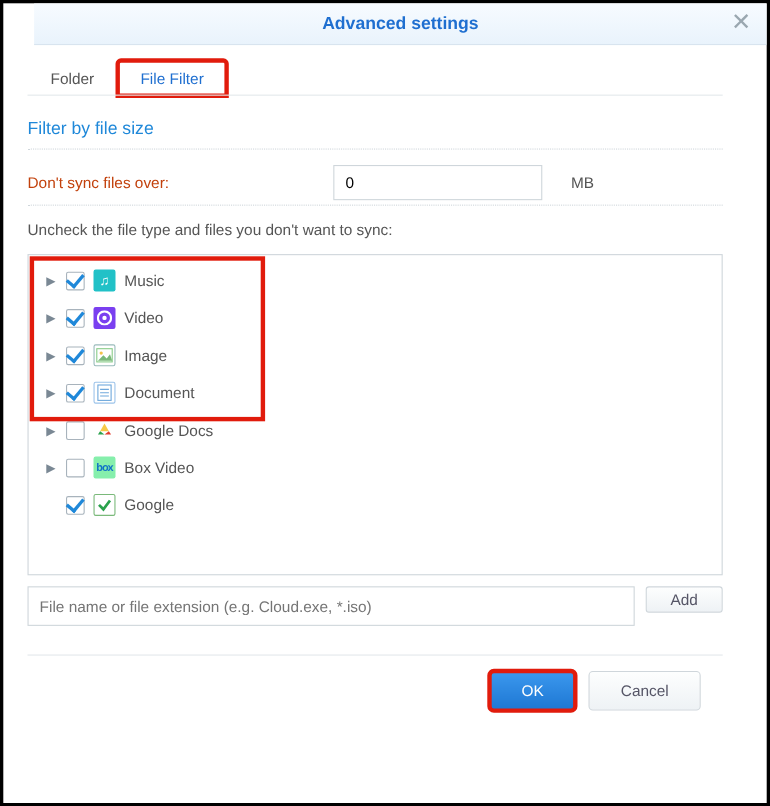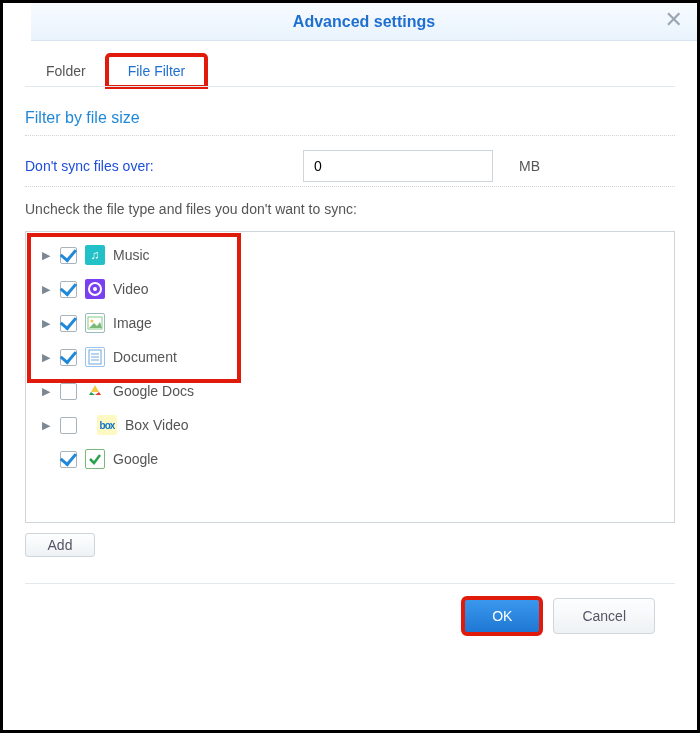"Folder" .body { padding: 14px 22px 0 22px -> 14px 40px 0 22px }
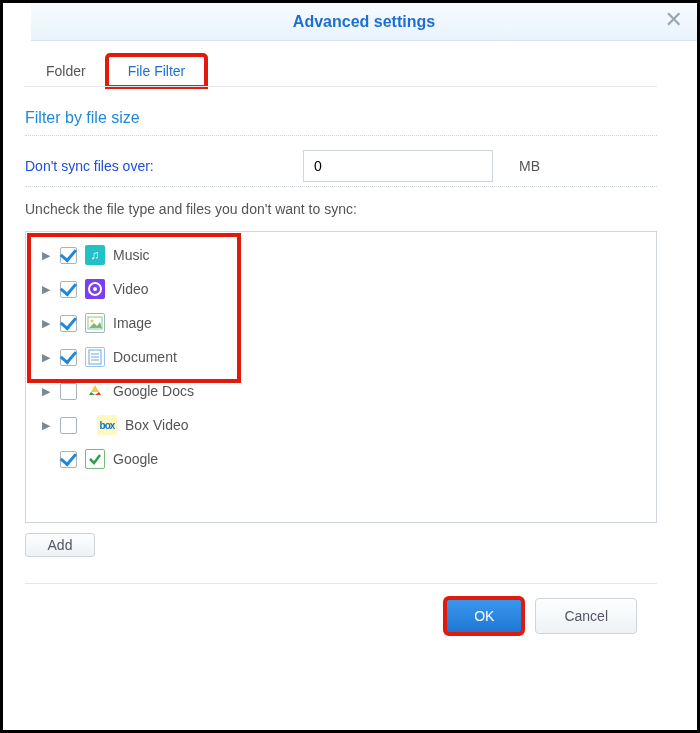"Don't sync files over:" .row-size label { color: #1d4ed8 -> #c2410c }
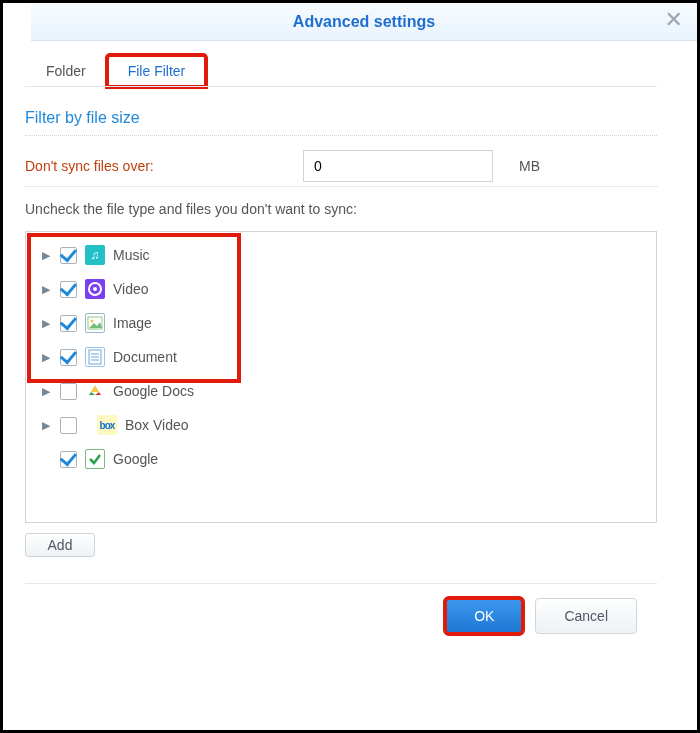"box" .ico-box { background: #fef9c3 -> #86efac; margin-left: 12px -> none }
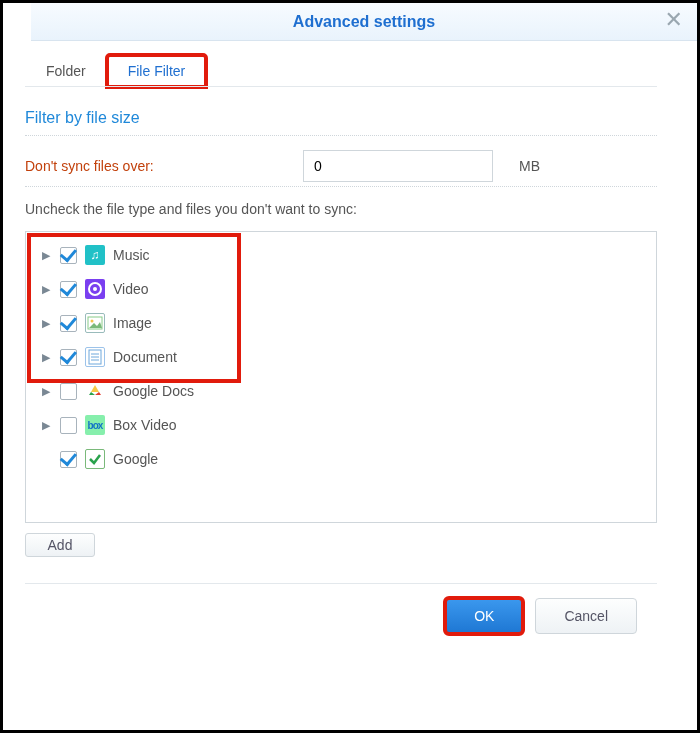"File name or file extension" input { html: none -> <input> }
